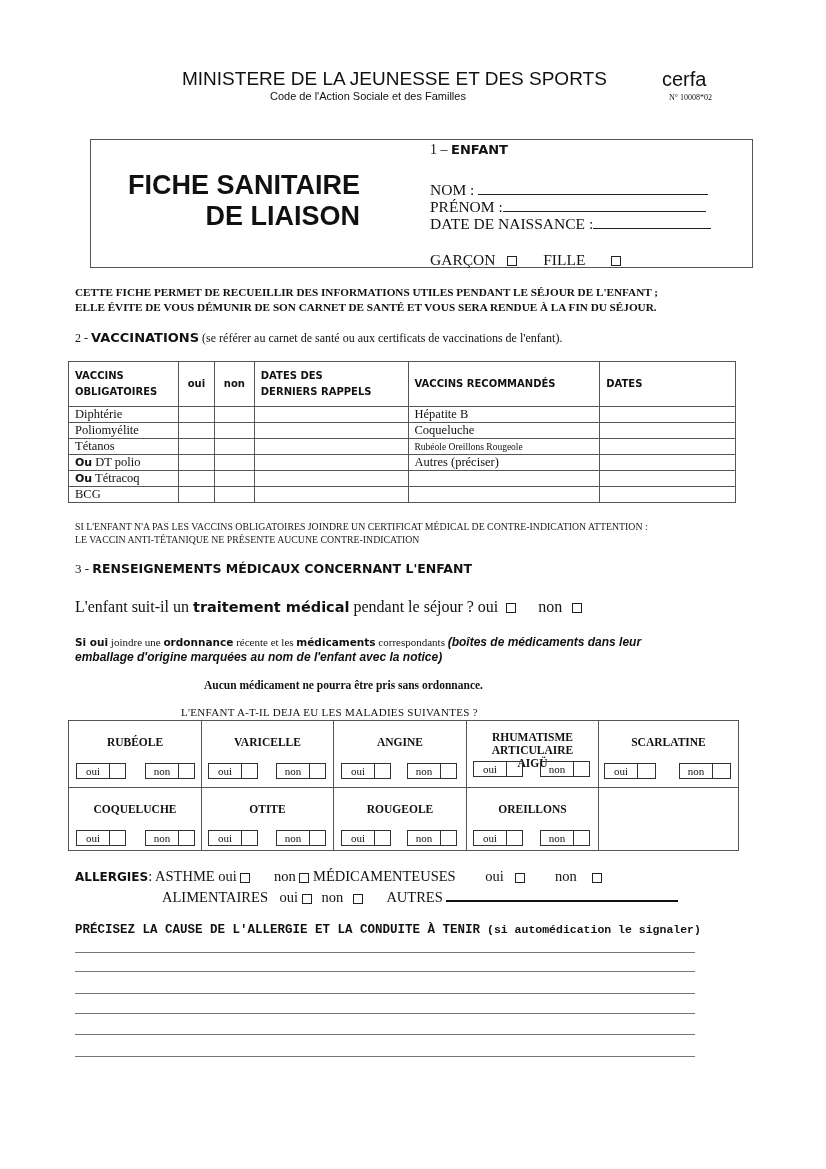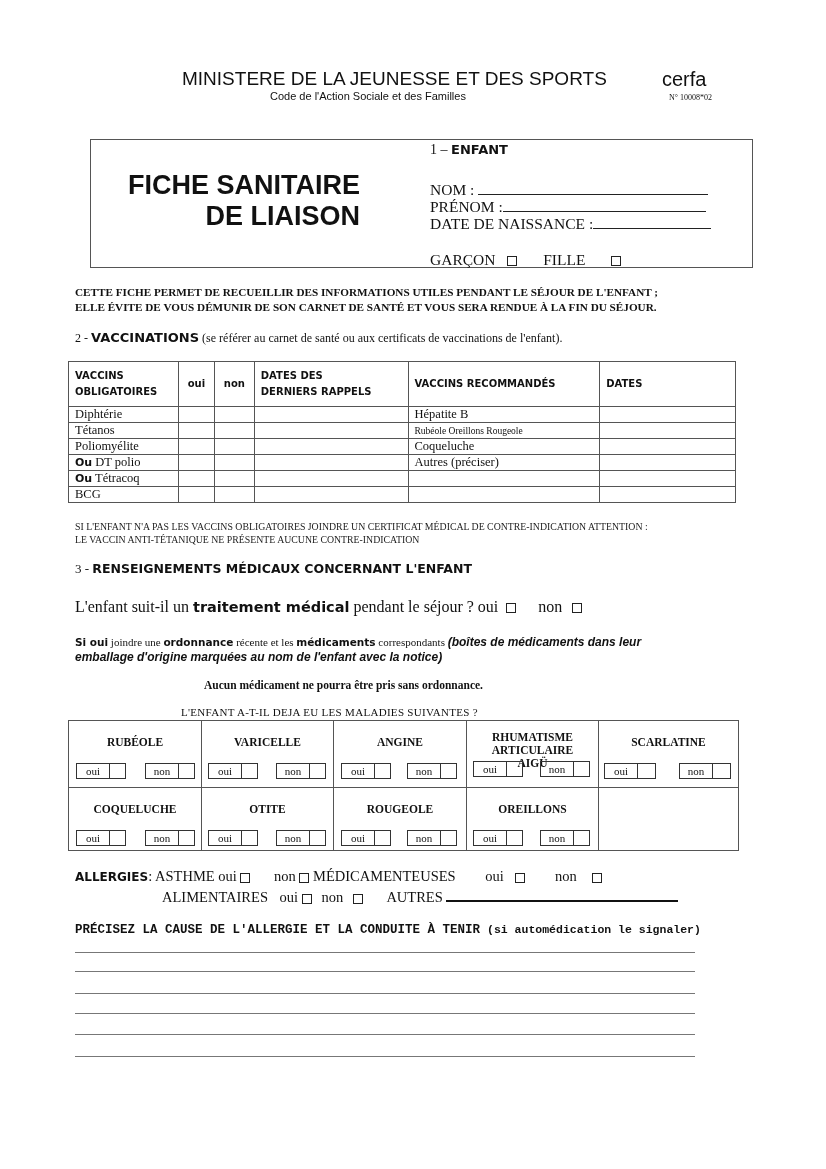"Tétanos" tr { order: before "Poliomyélite" -> after "Poliomyélite" }
